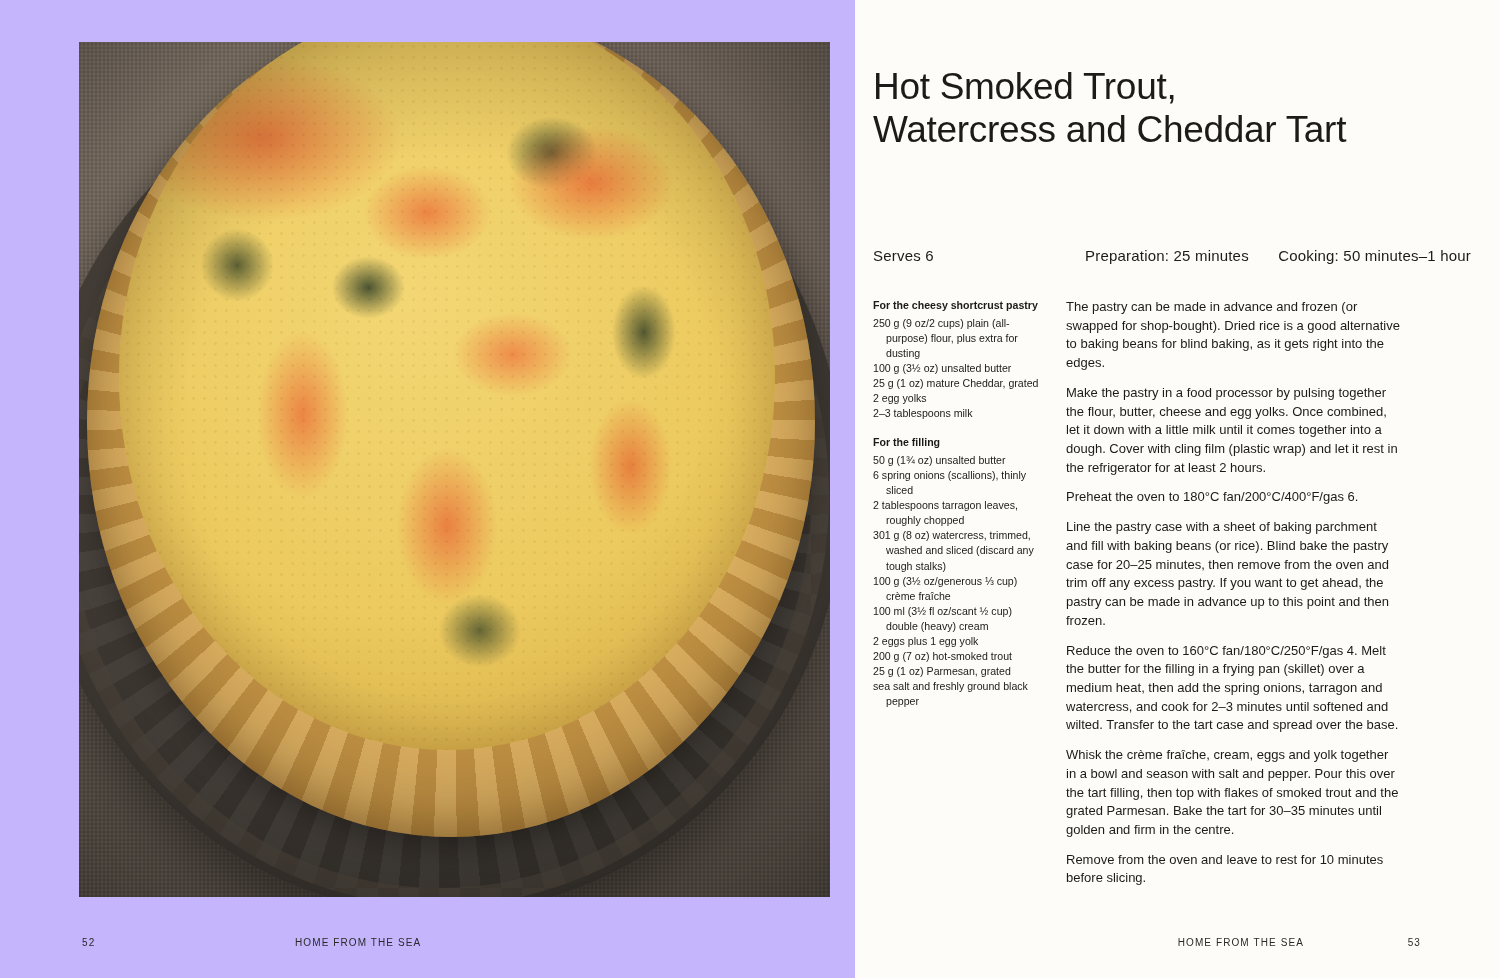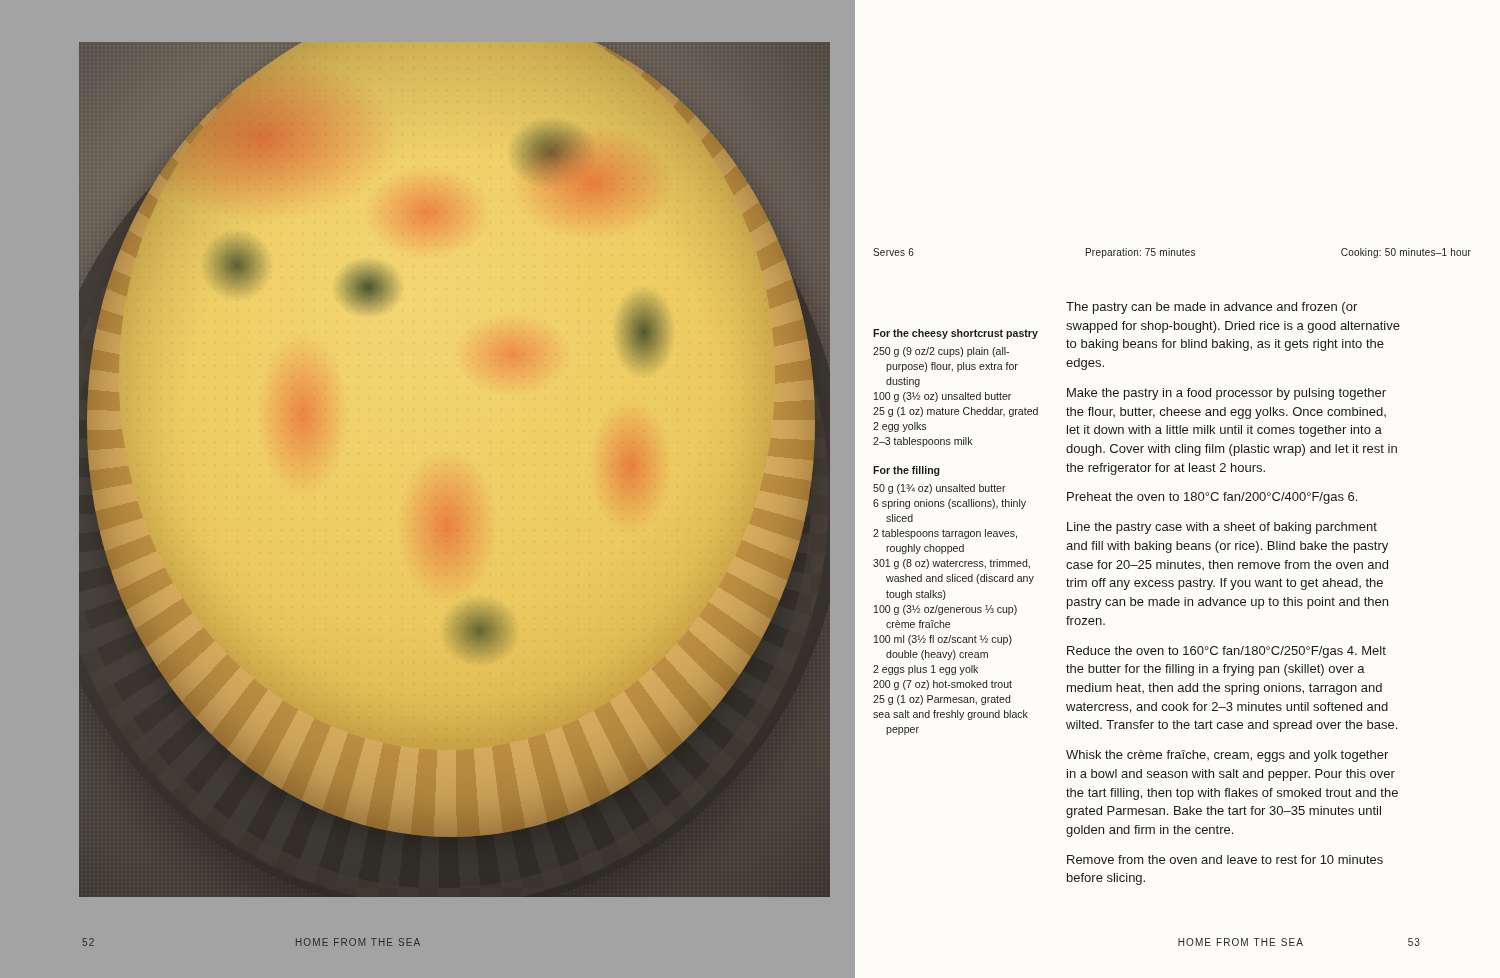"Hot Smoked Trout, Watercress and" h1.recipe-title { html: none -> <h1>Hot Smoked Trout, Watercress and Cheddar Tart</h1> }
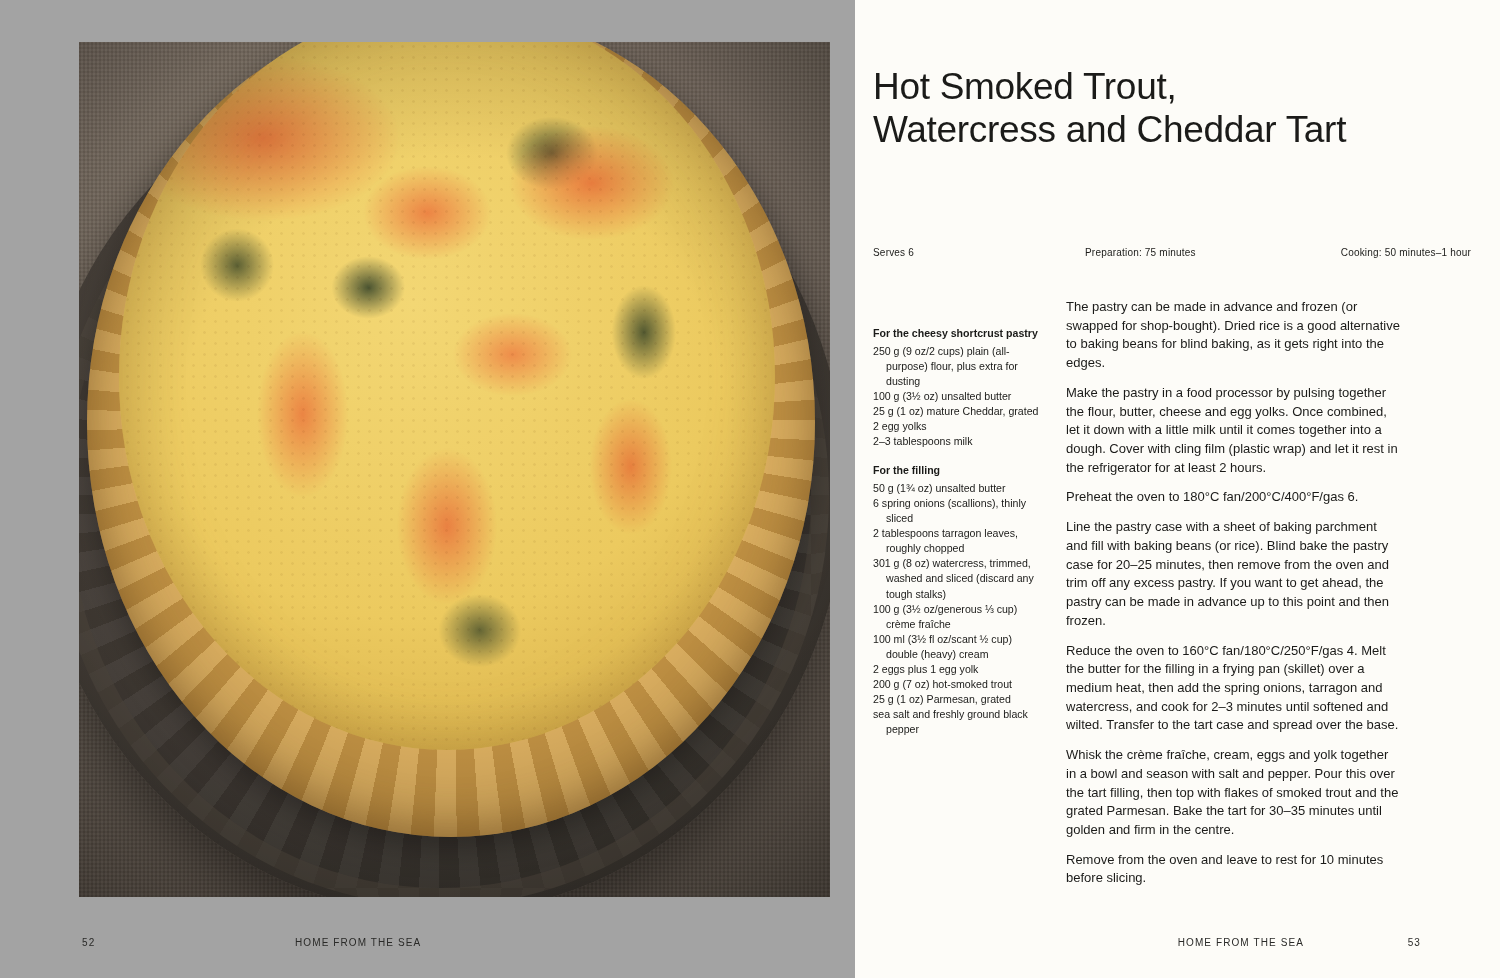"Serves 6" .meta-row { font-size: 10px -> 15px }
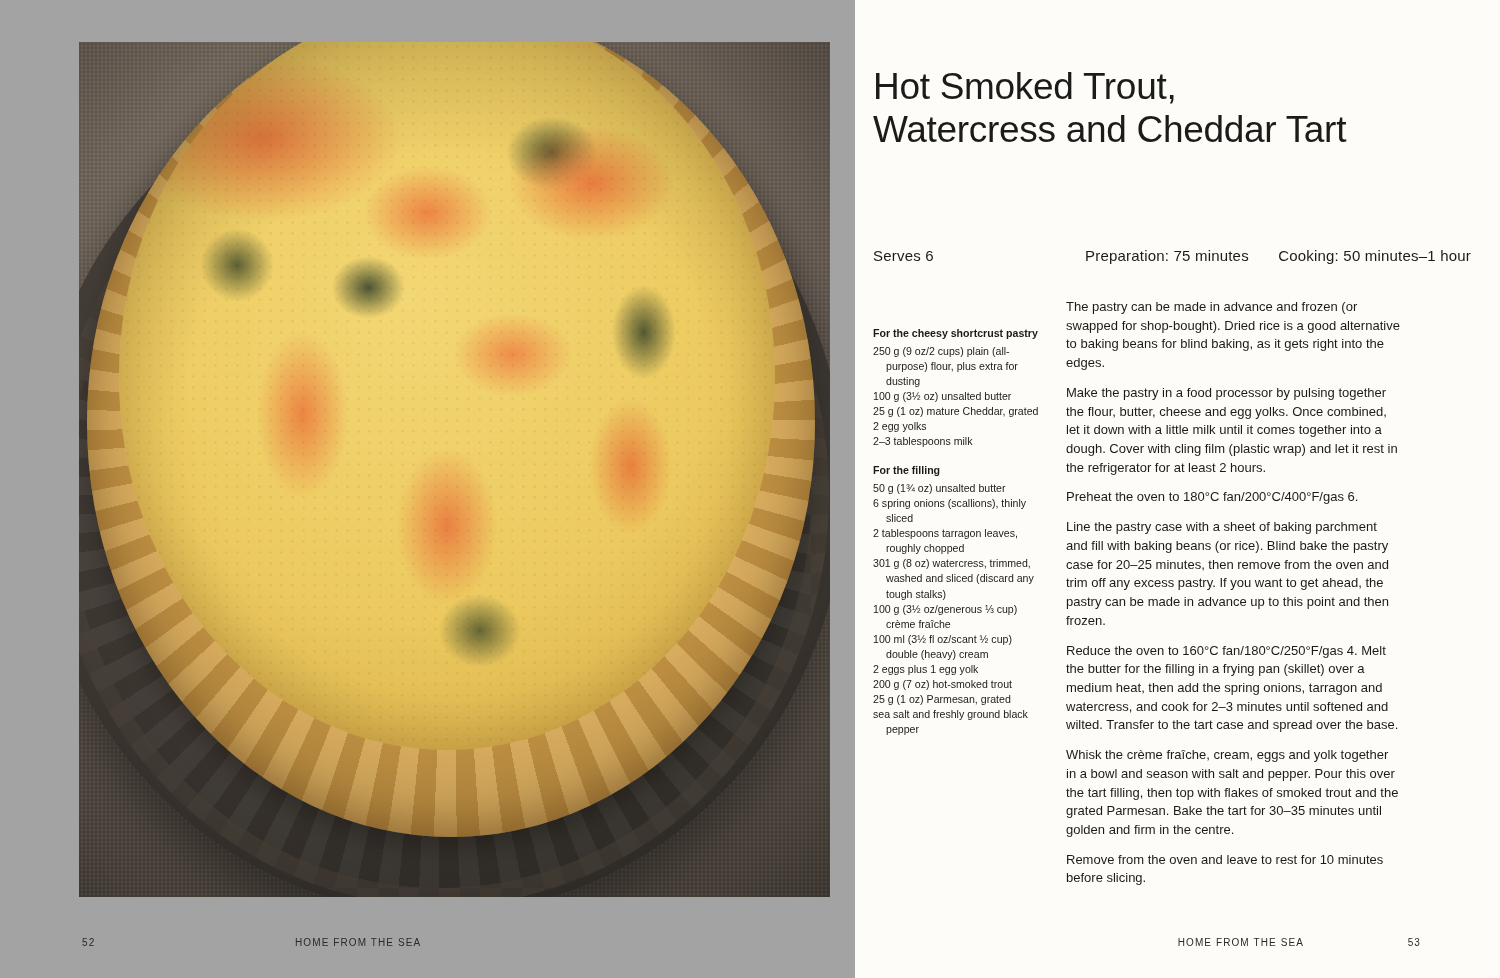"Preparation: 75 minutes" div.meta-prep { text: 75 -> 25 }
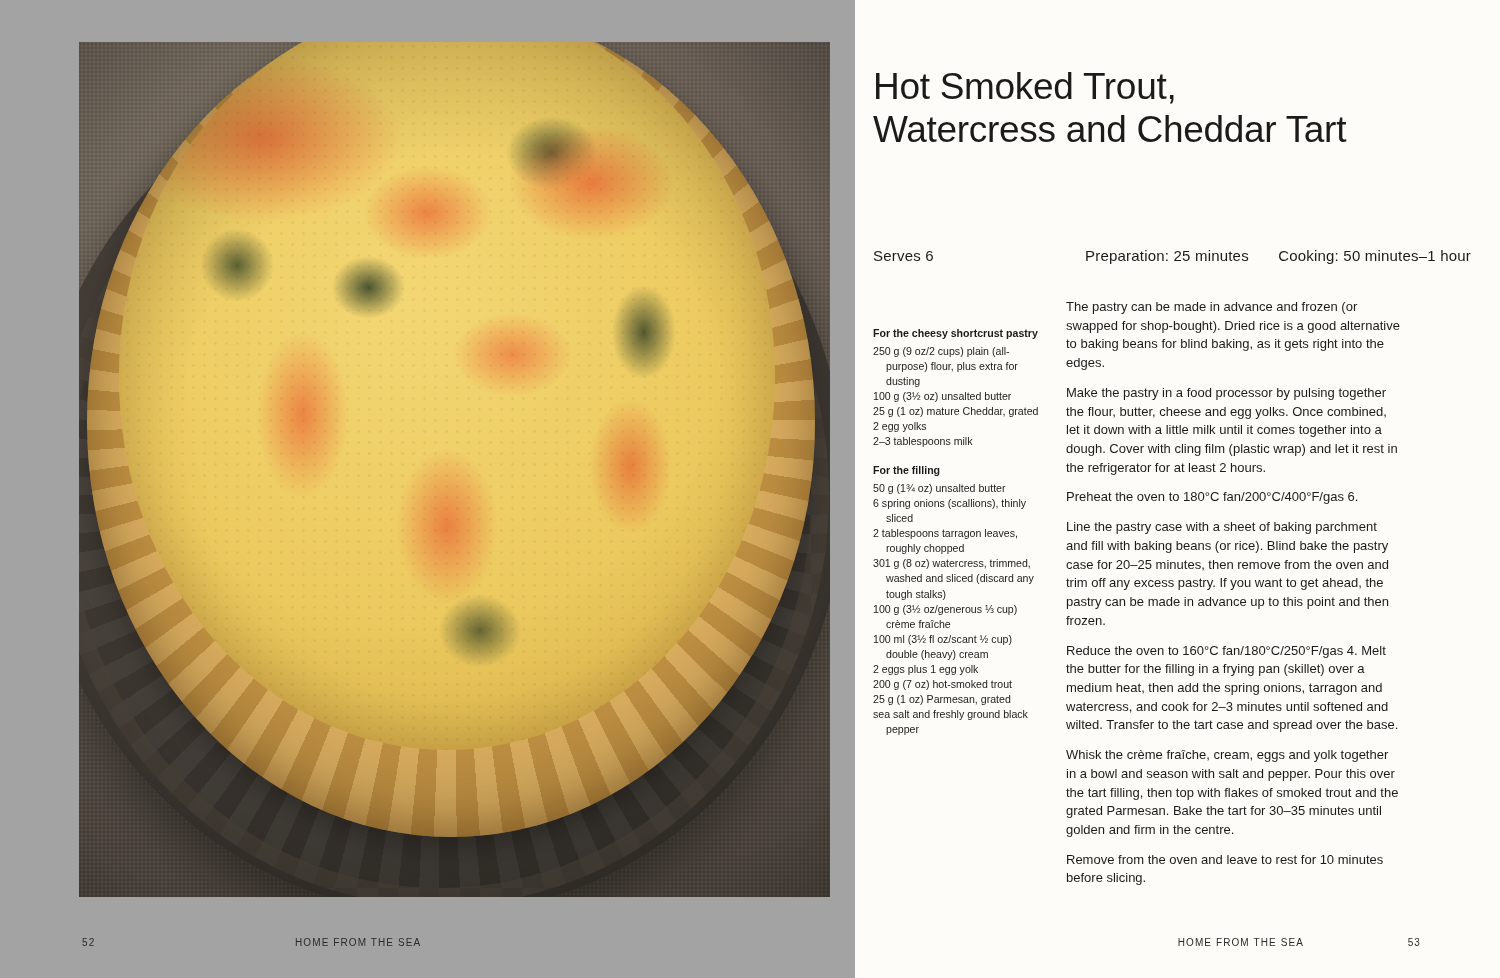"For the cheesy shortcrust pastry" .col-ing { margin-top: 28px -> none }
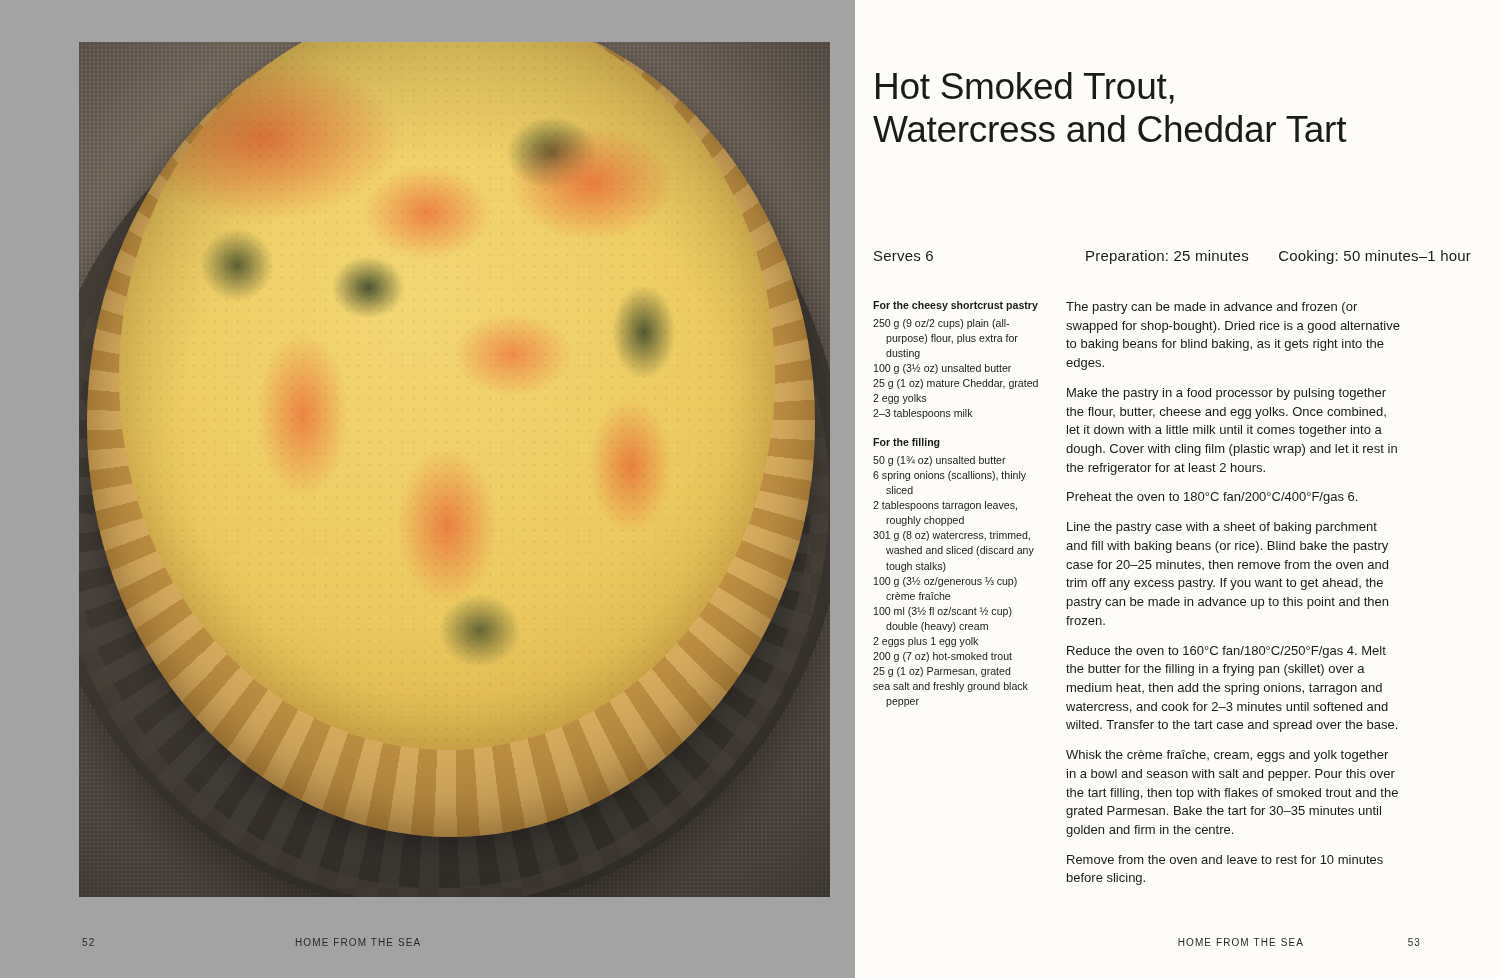"52" .page-left { background: #a3a3a3 -> #c4b5fd }
